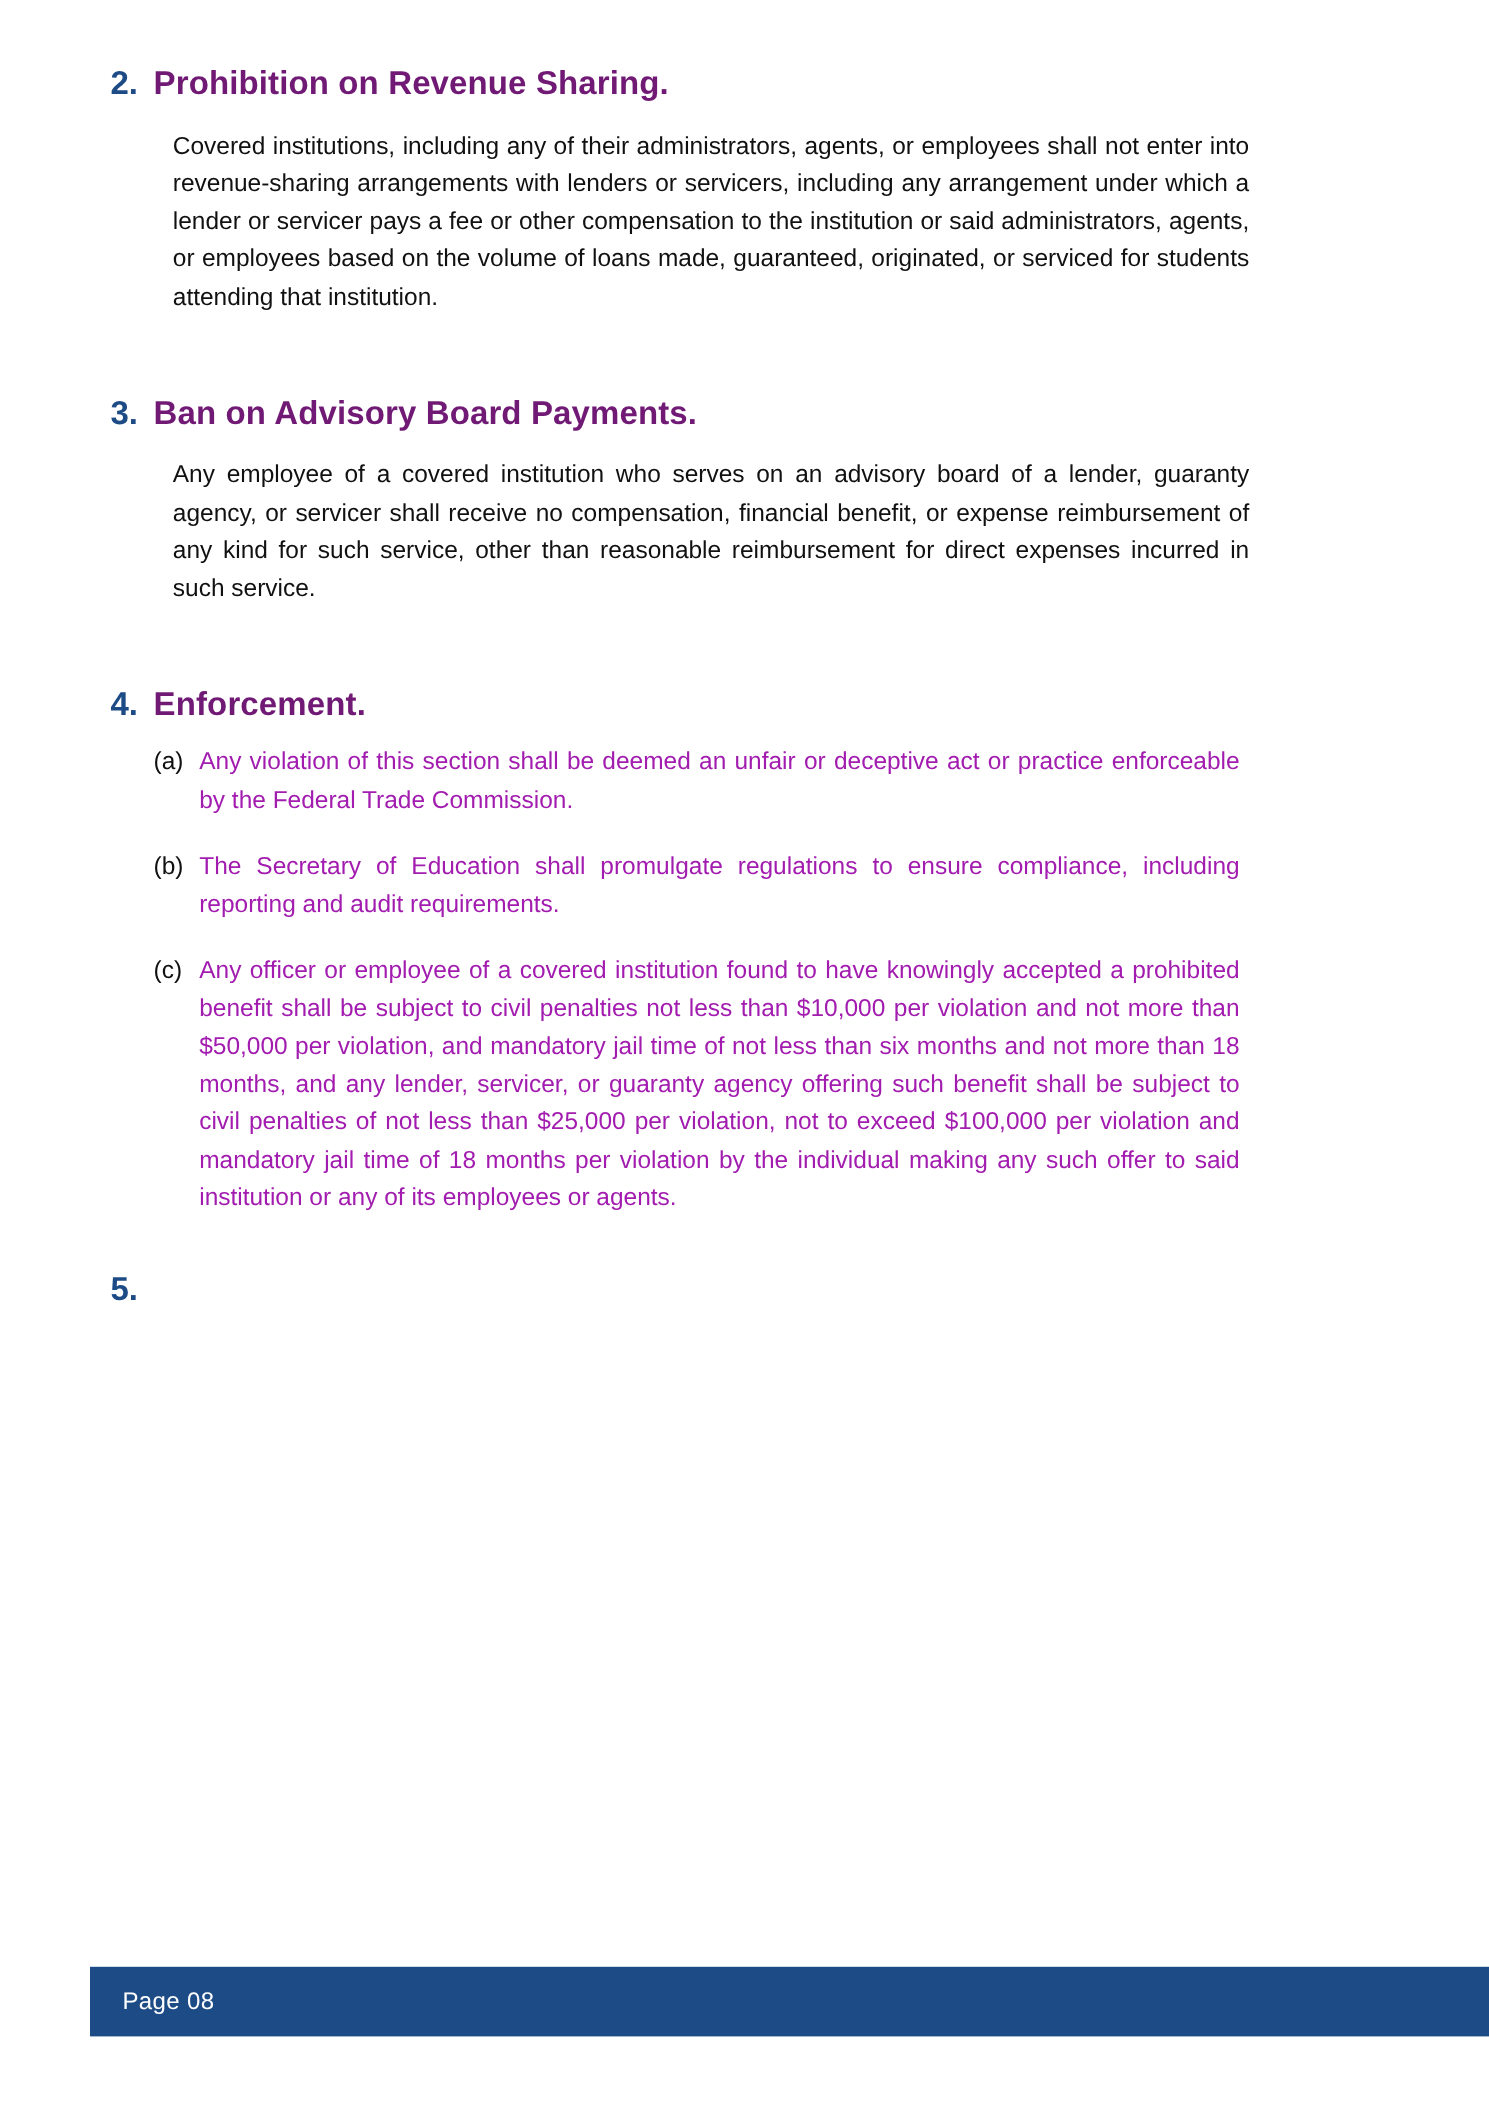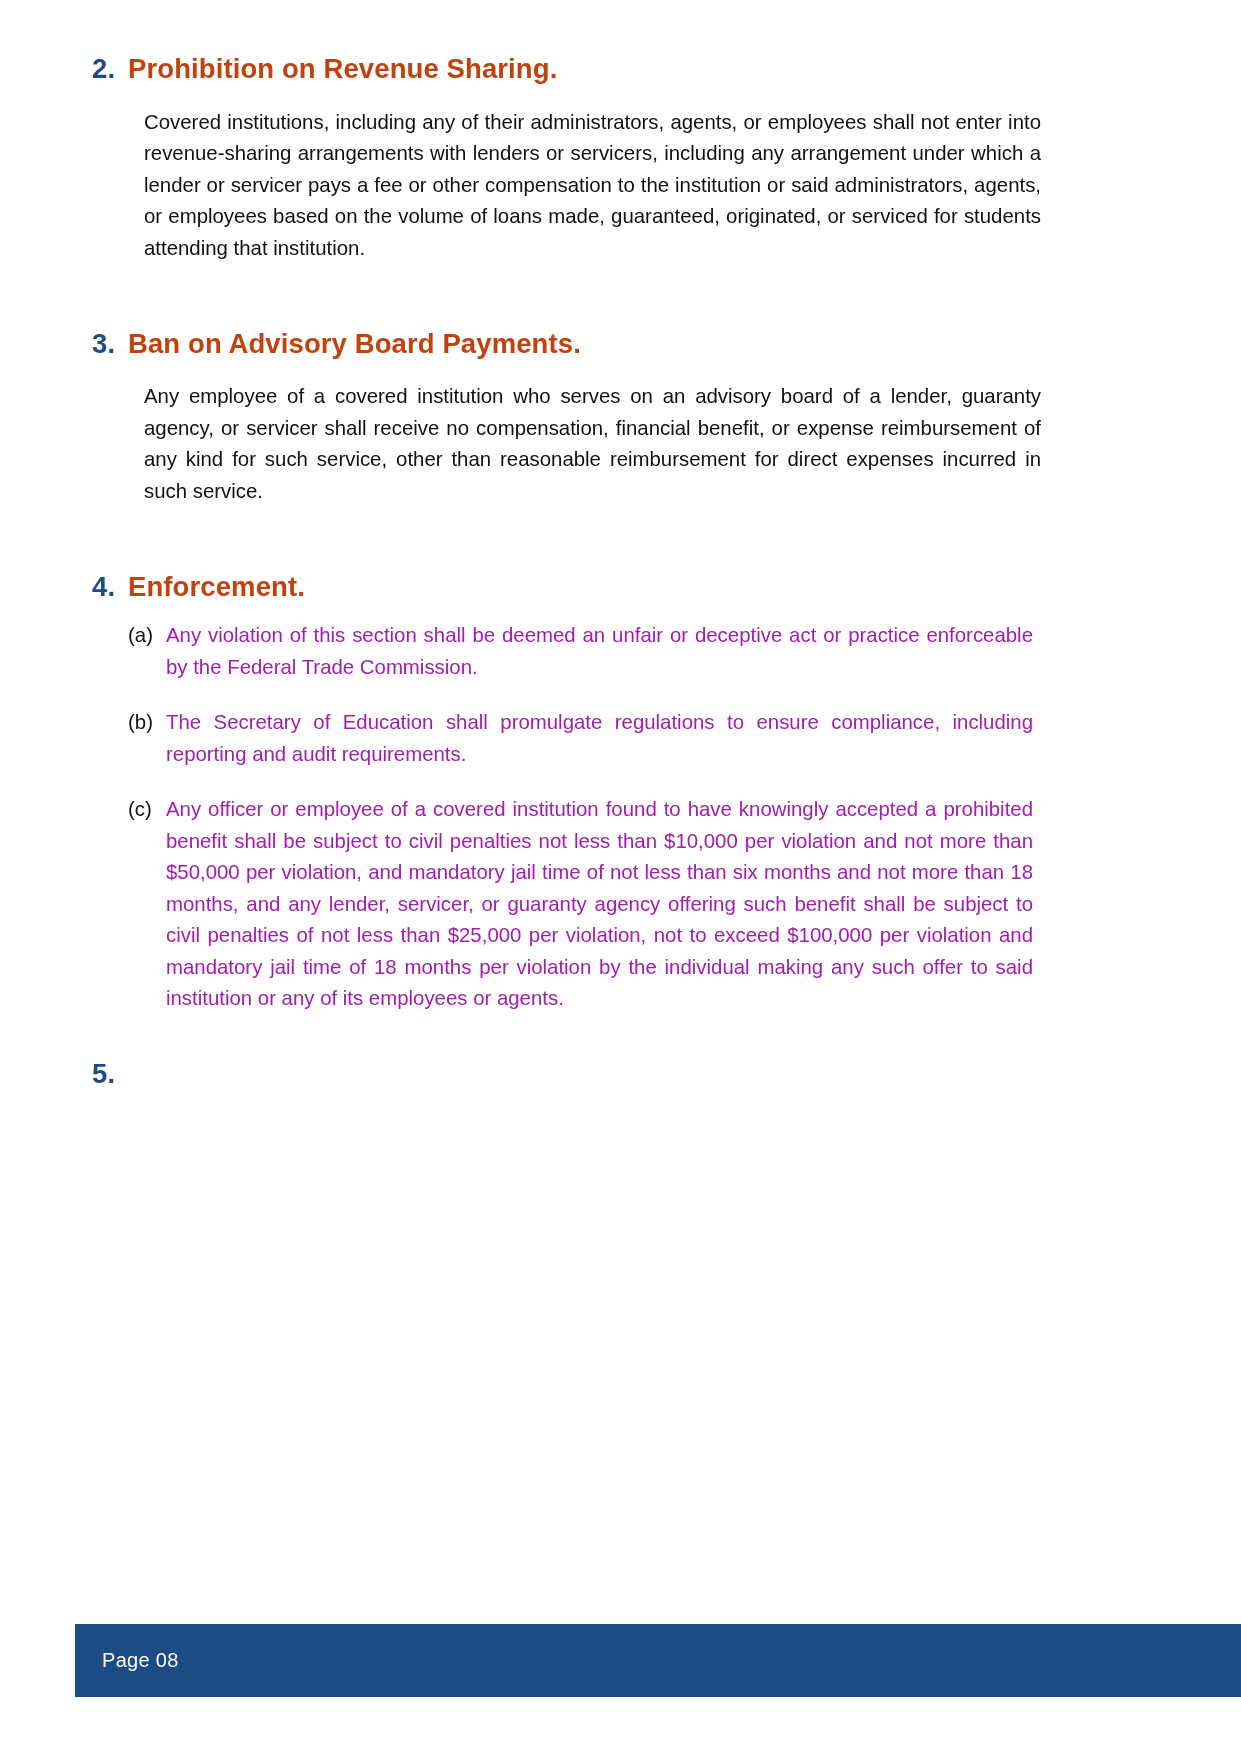"Prohibition on Revenue Sharing." .section-title { color: #c2410c -> #701a75 }
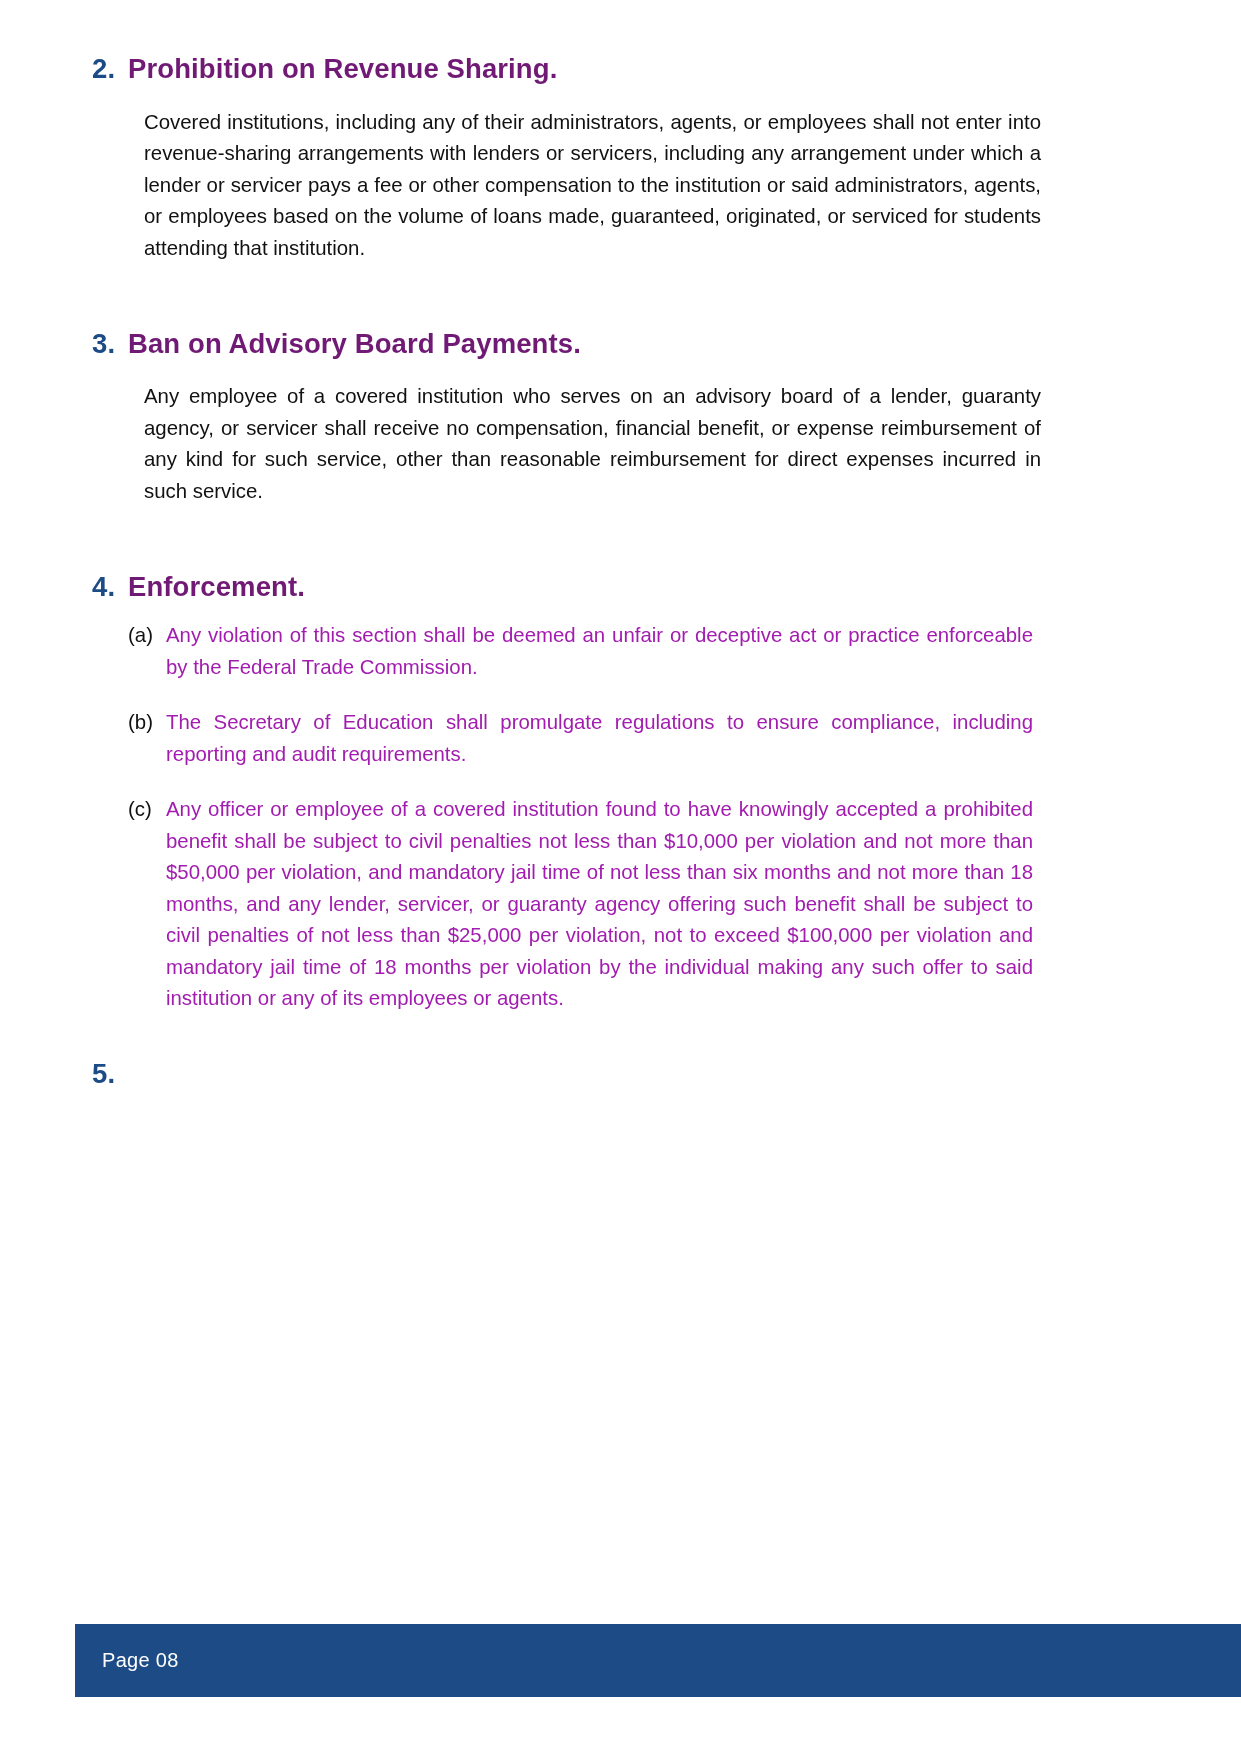"Page 08" .footer-bar { height: 73px -> 58px }
